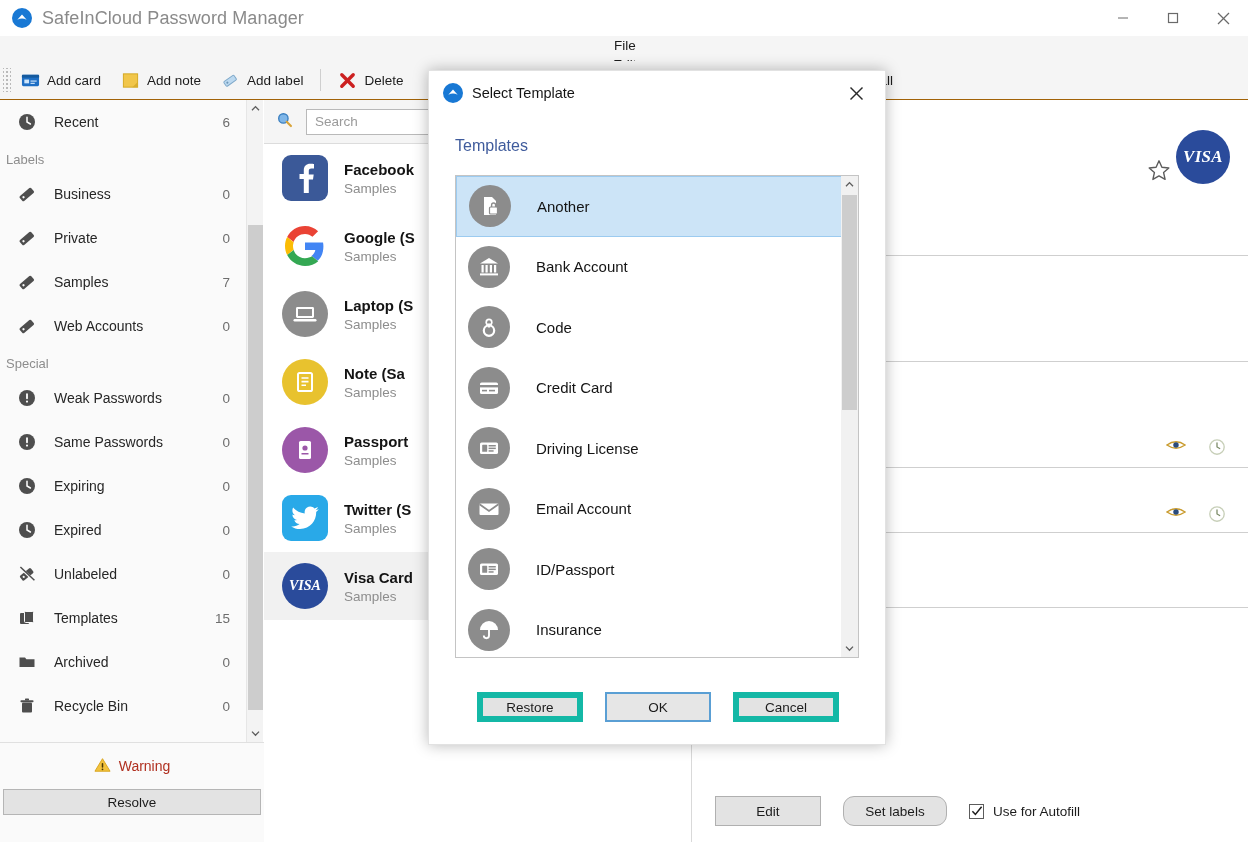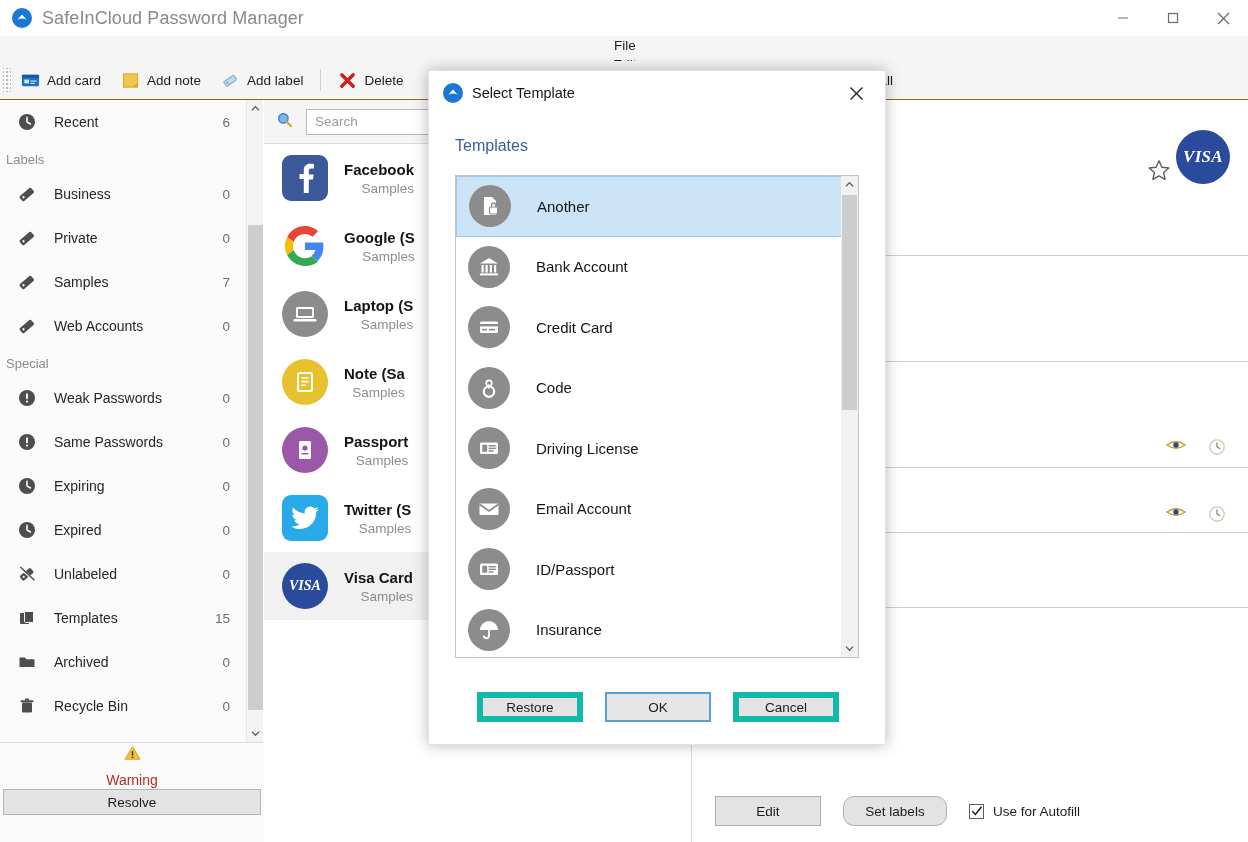"Facebook" .card-tx { align-items: flex-end -> none }
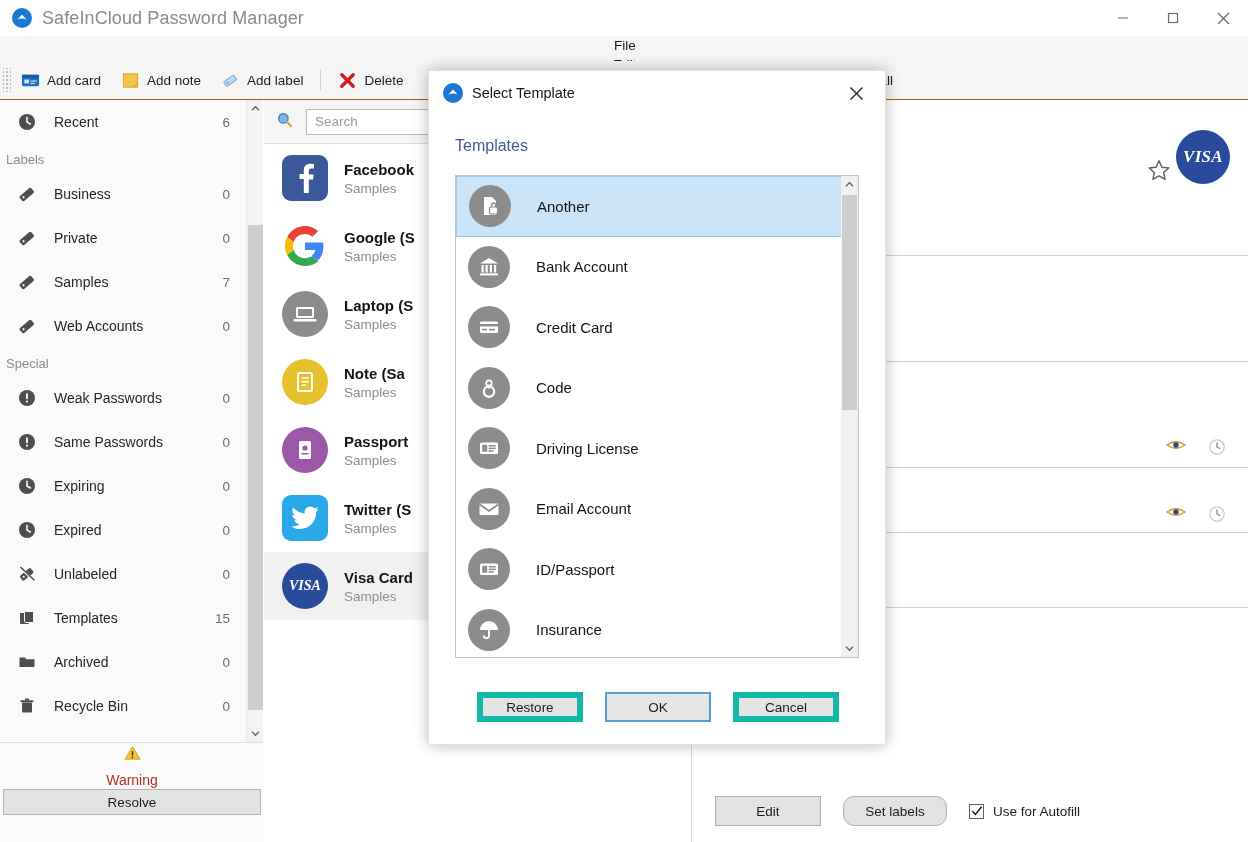"Credit Card" div.lb-row { order: before "Code" -> after "Code" }
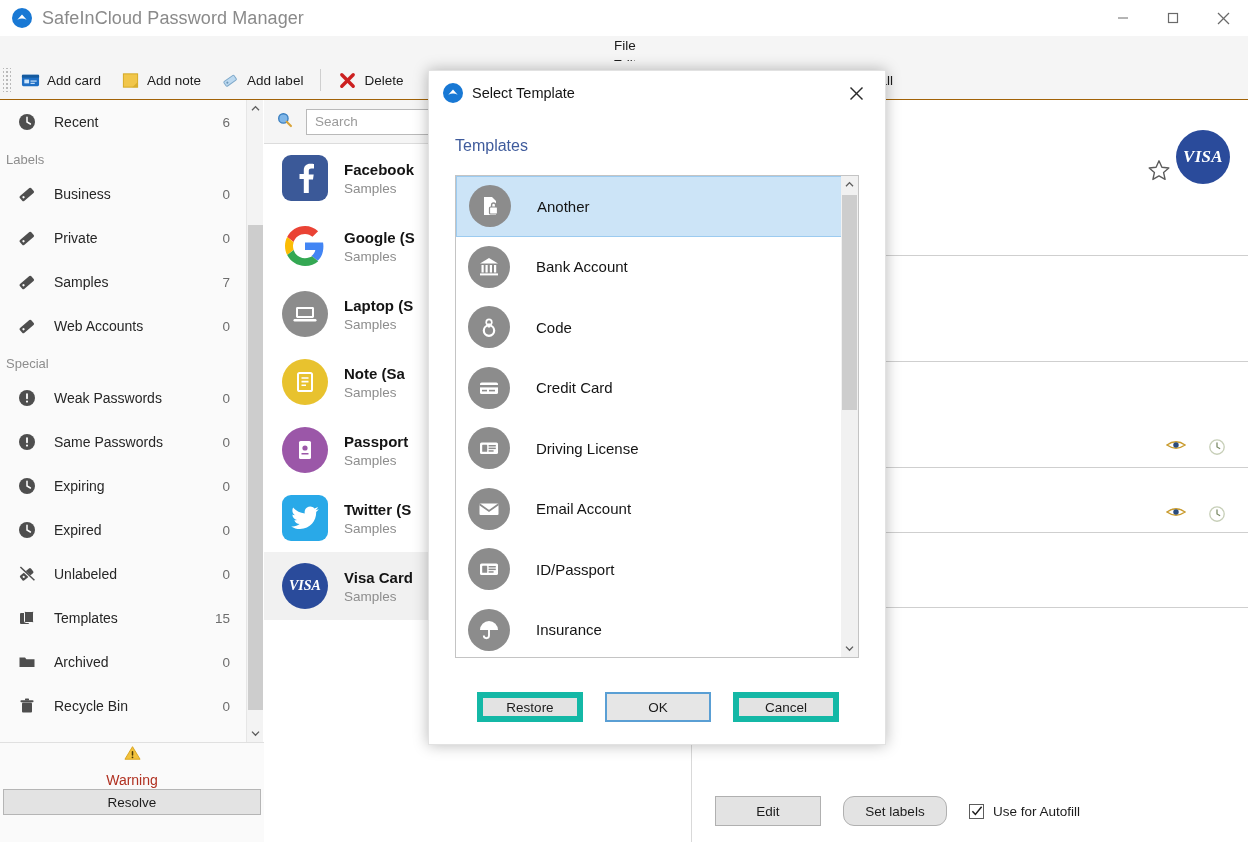"Warning" .warn-row { flex-direction: column -> none }
